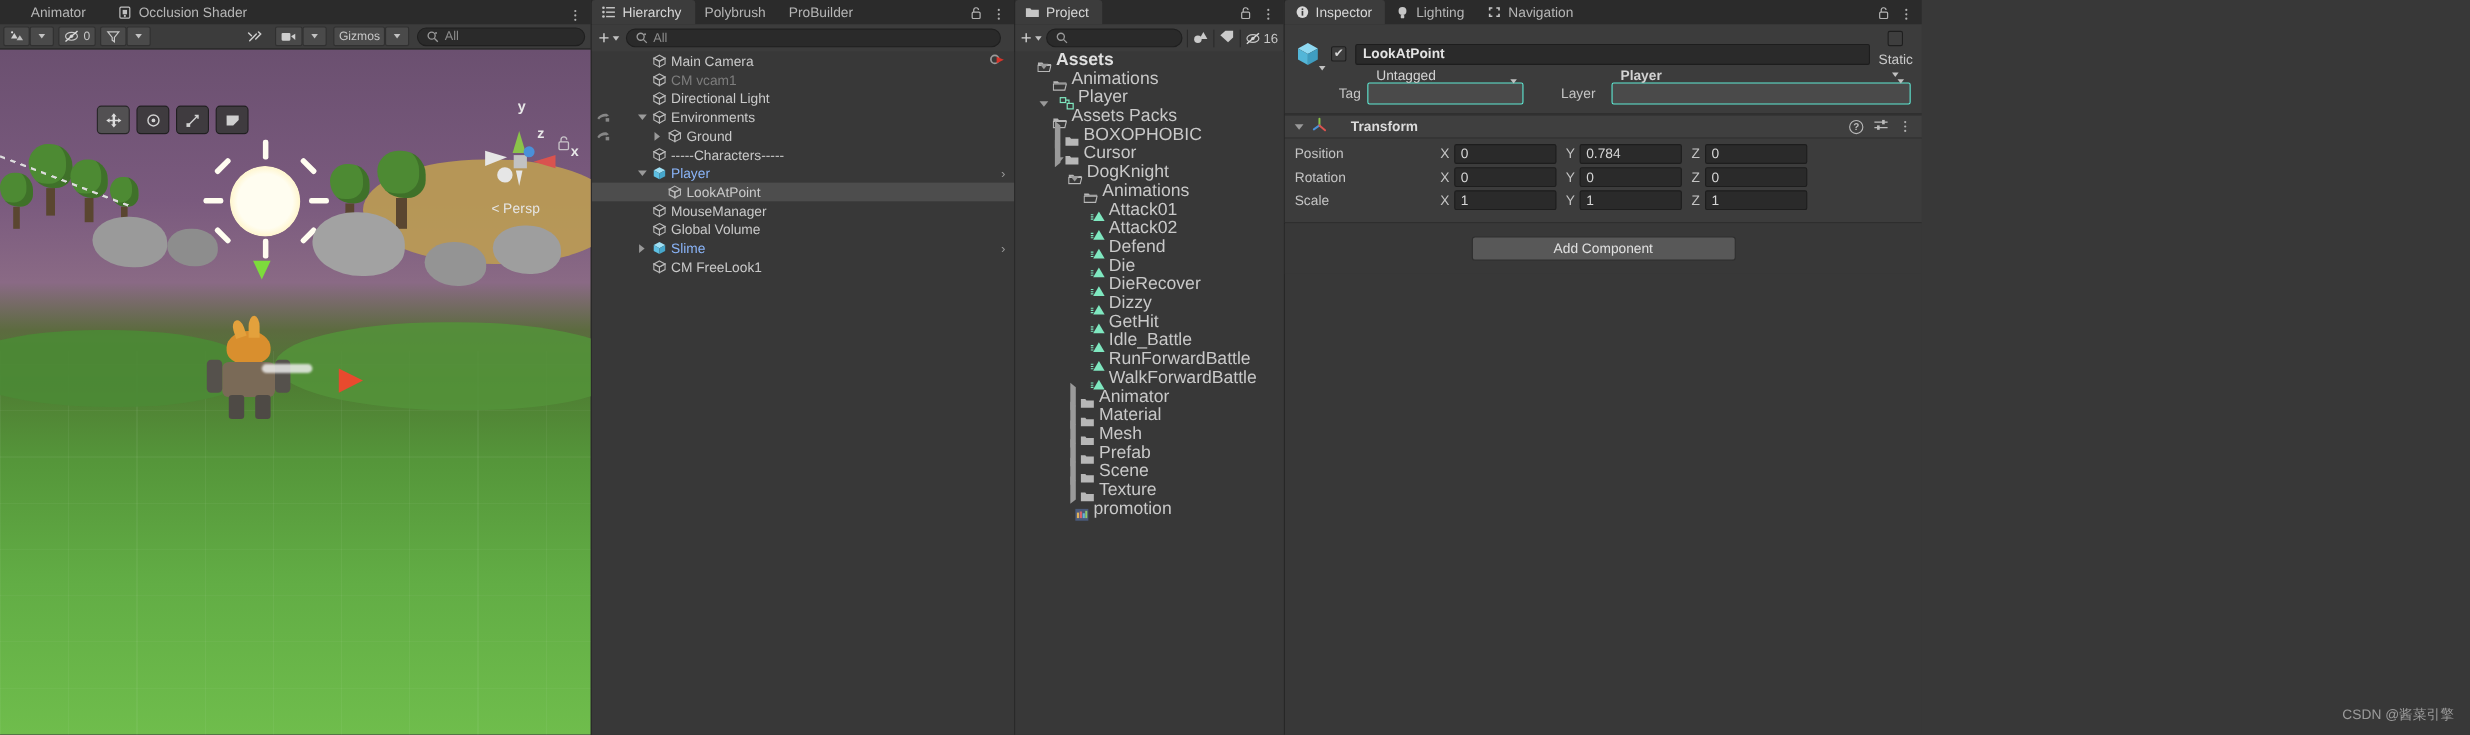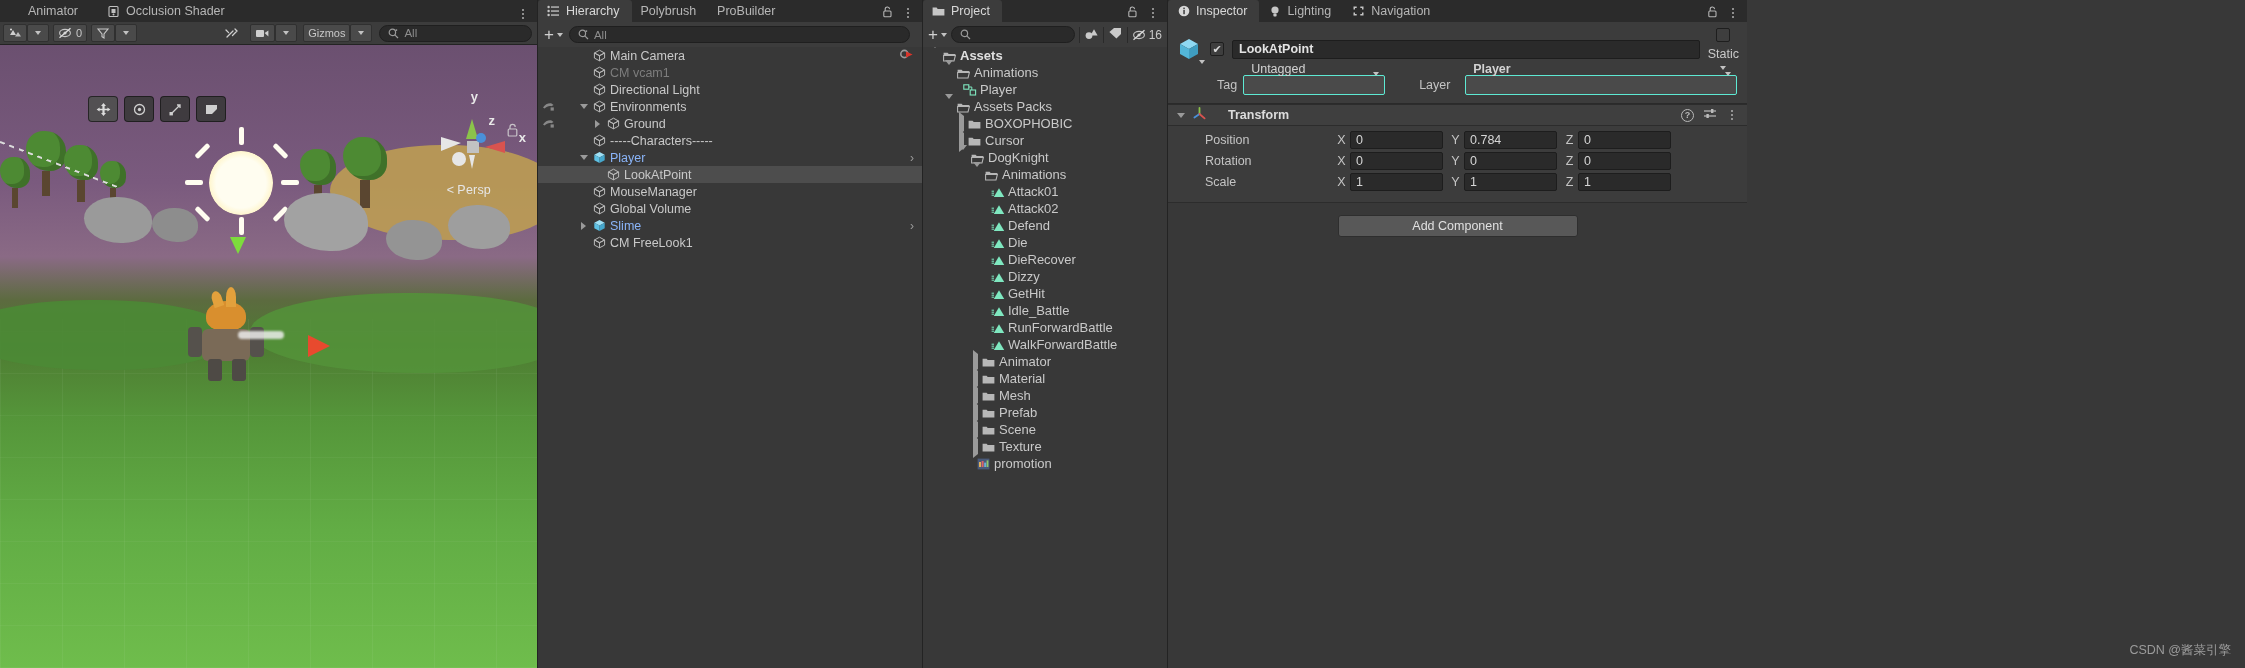"Assets" .p-row { align-items: center -> flex-end; font-size: 13px -> 16px }
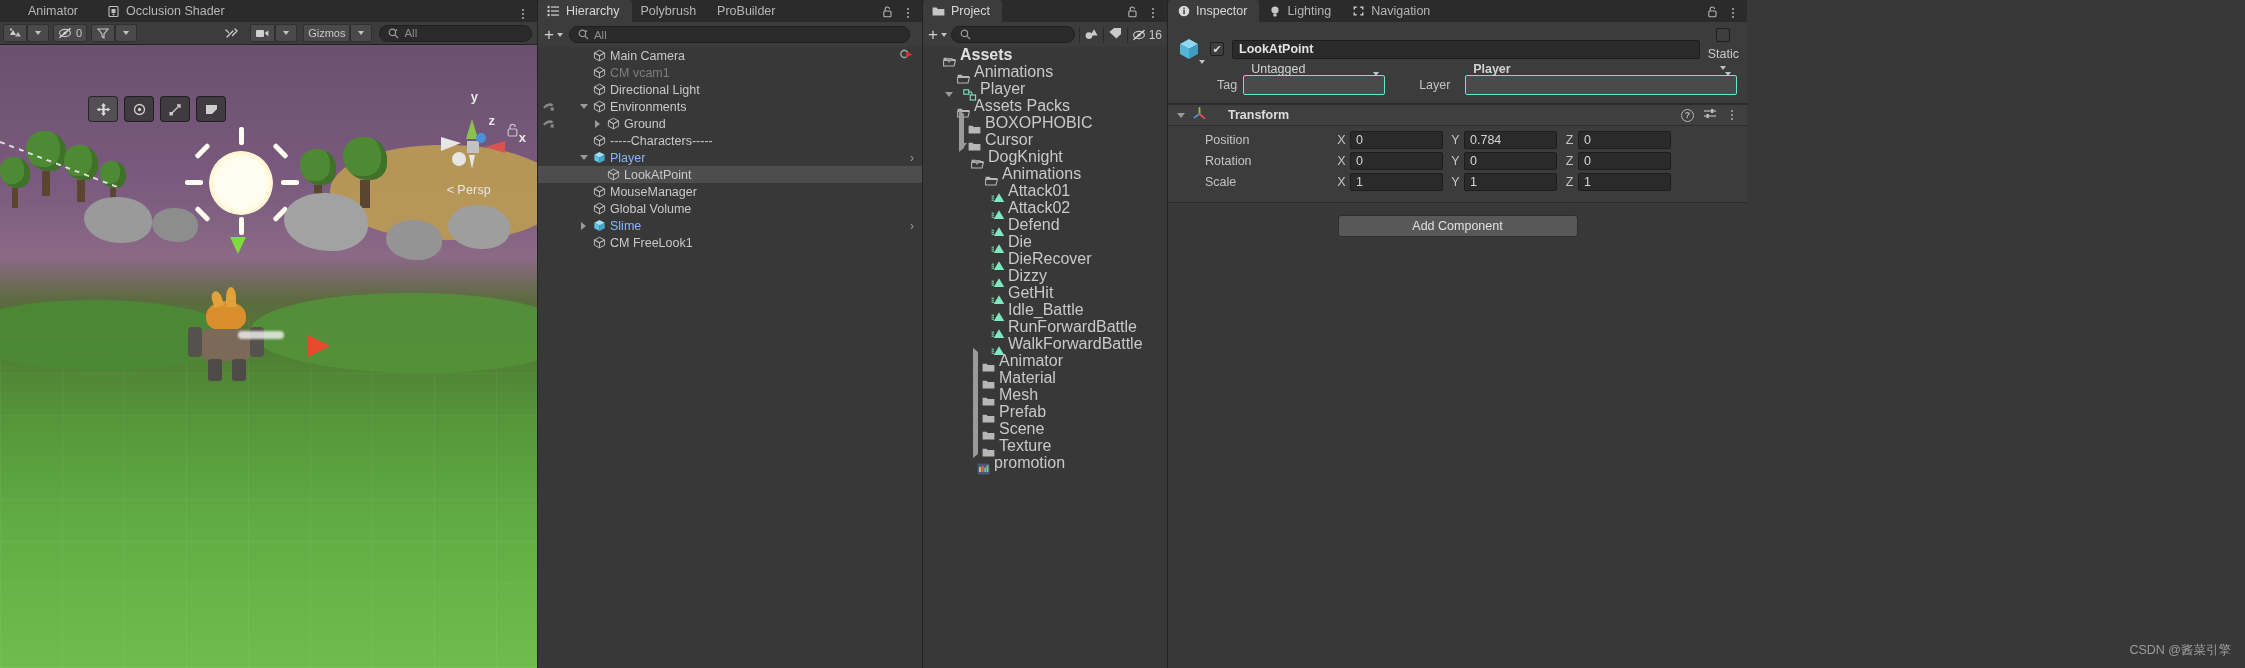"Position" .vec-row .rl { margin-left: 28px -> none }
